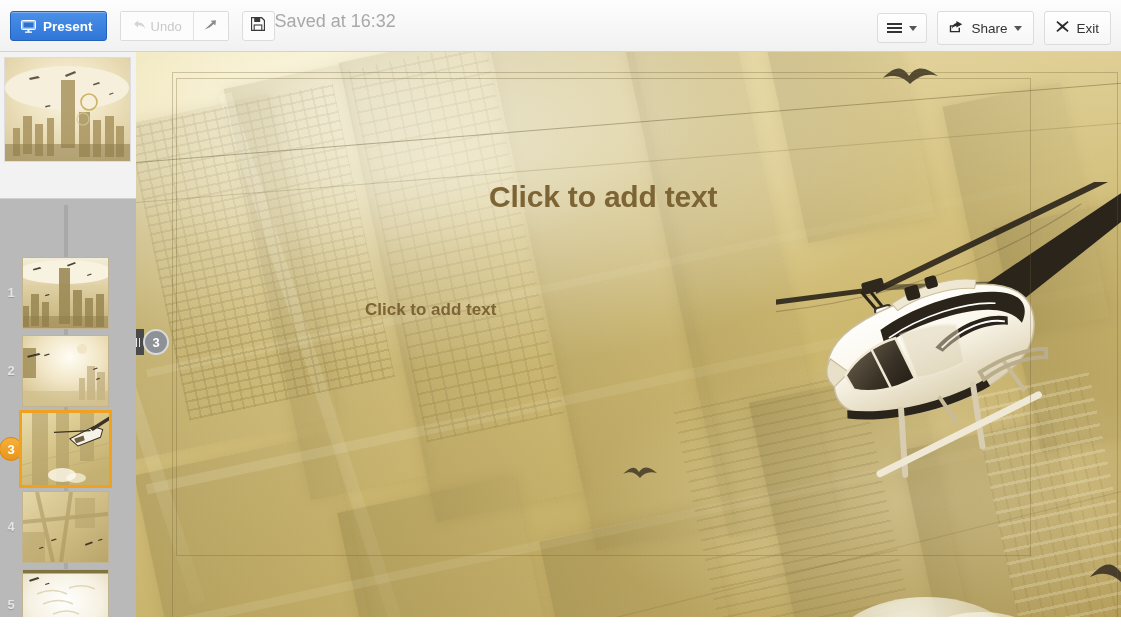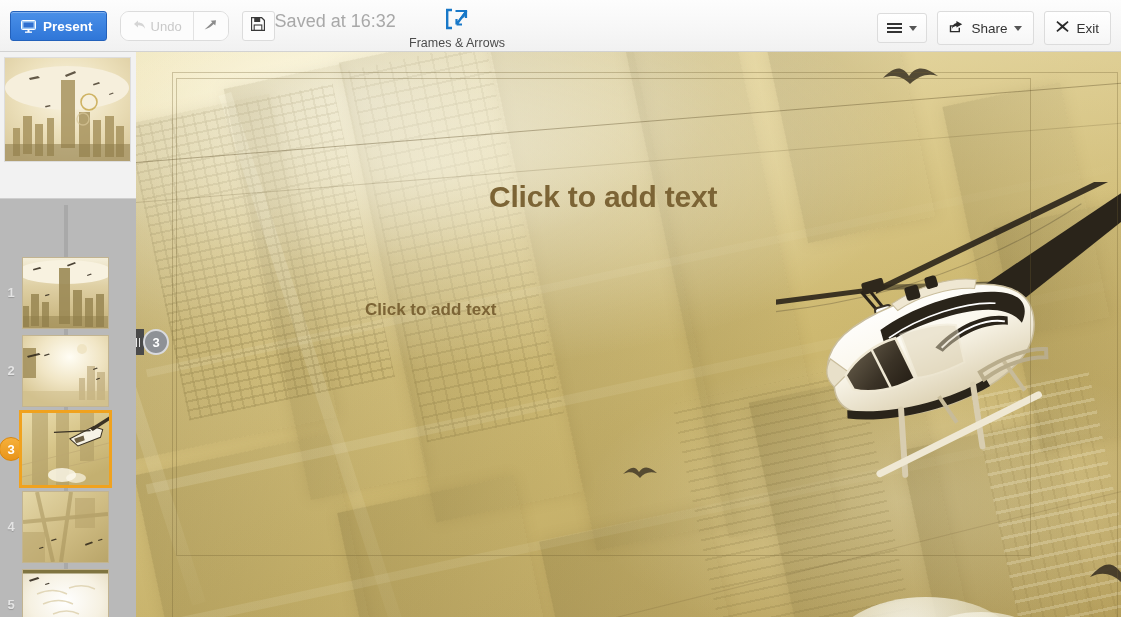"Undo" .undo-group { border-radius: 9px -> 2px }
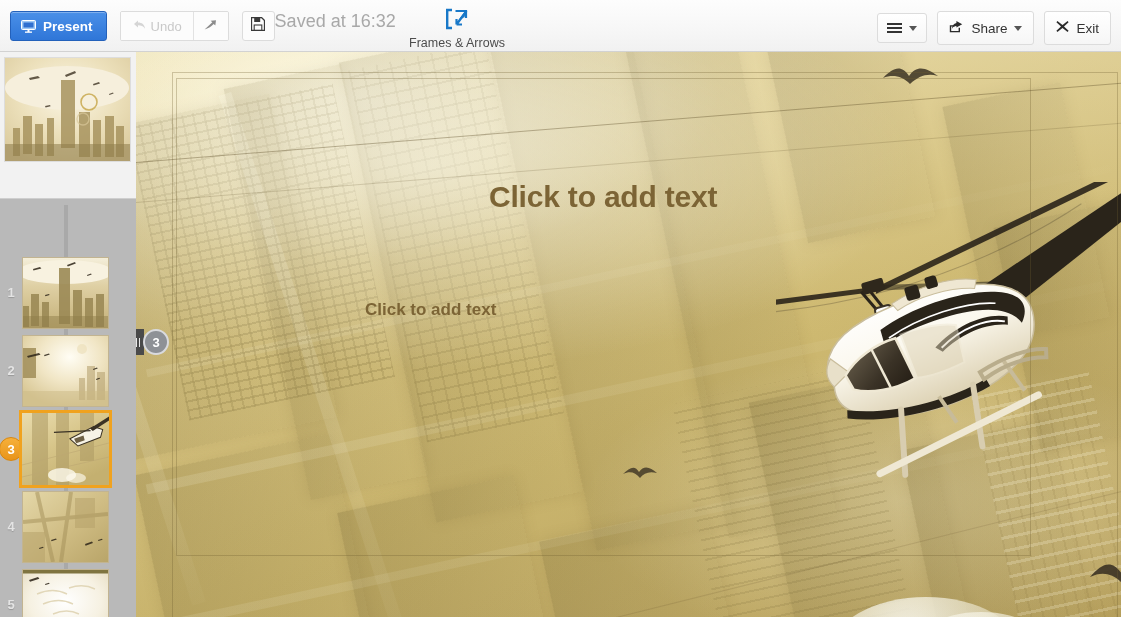"Frames & Arrows" div.tool-item { html: <div> <span> <svg> <path></path> <path></path> <path></path> <path></path> </svg> </span> <span>Frames &amp; Arrows</span> </div> -> none }
